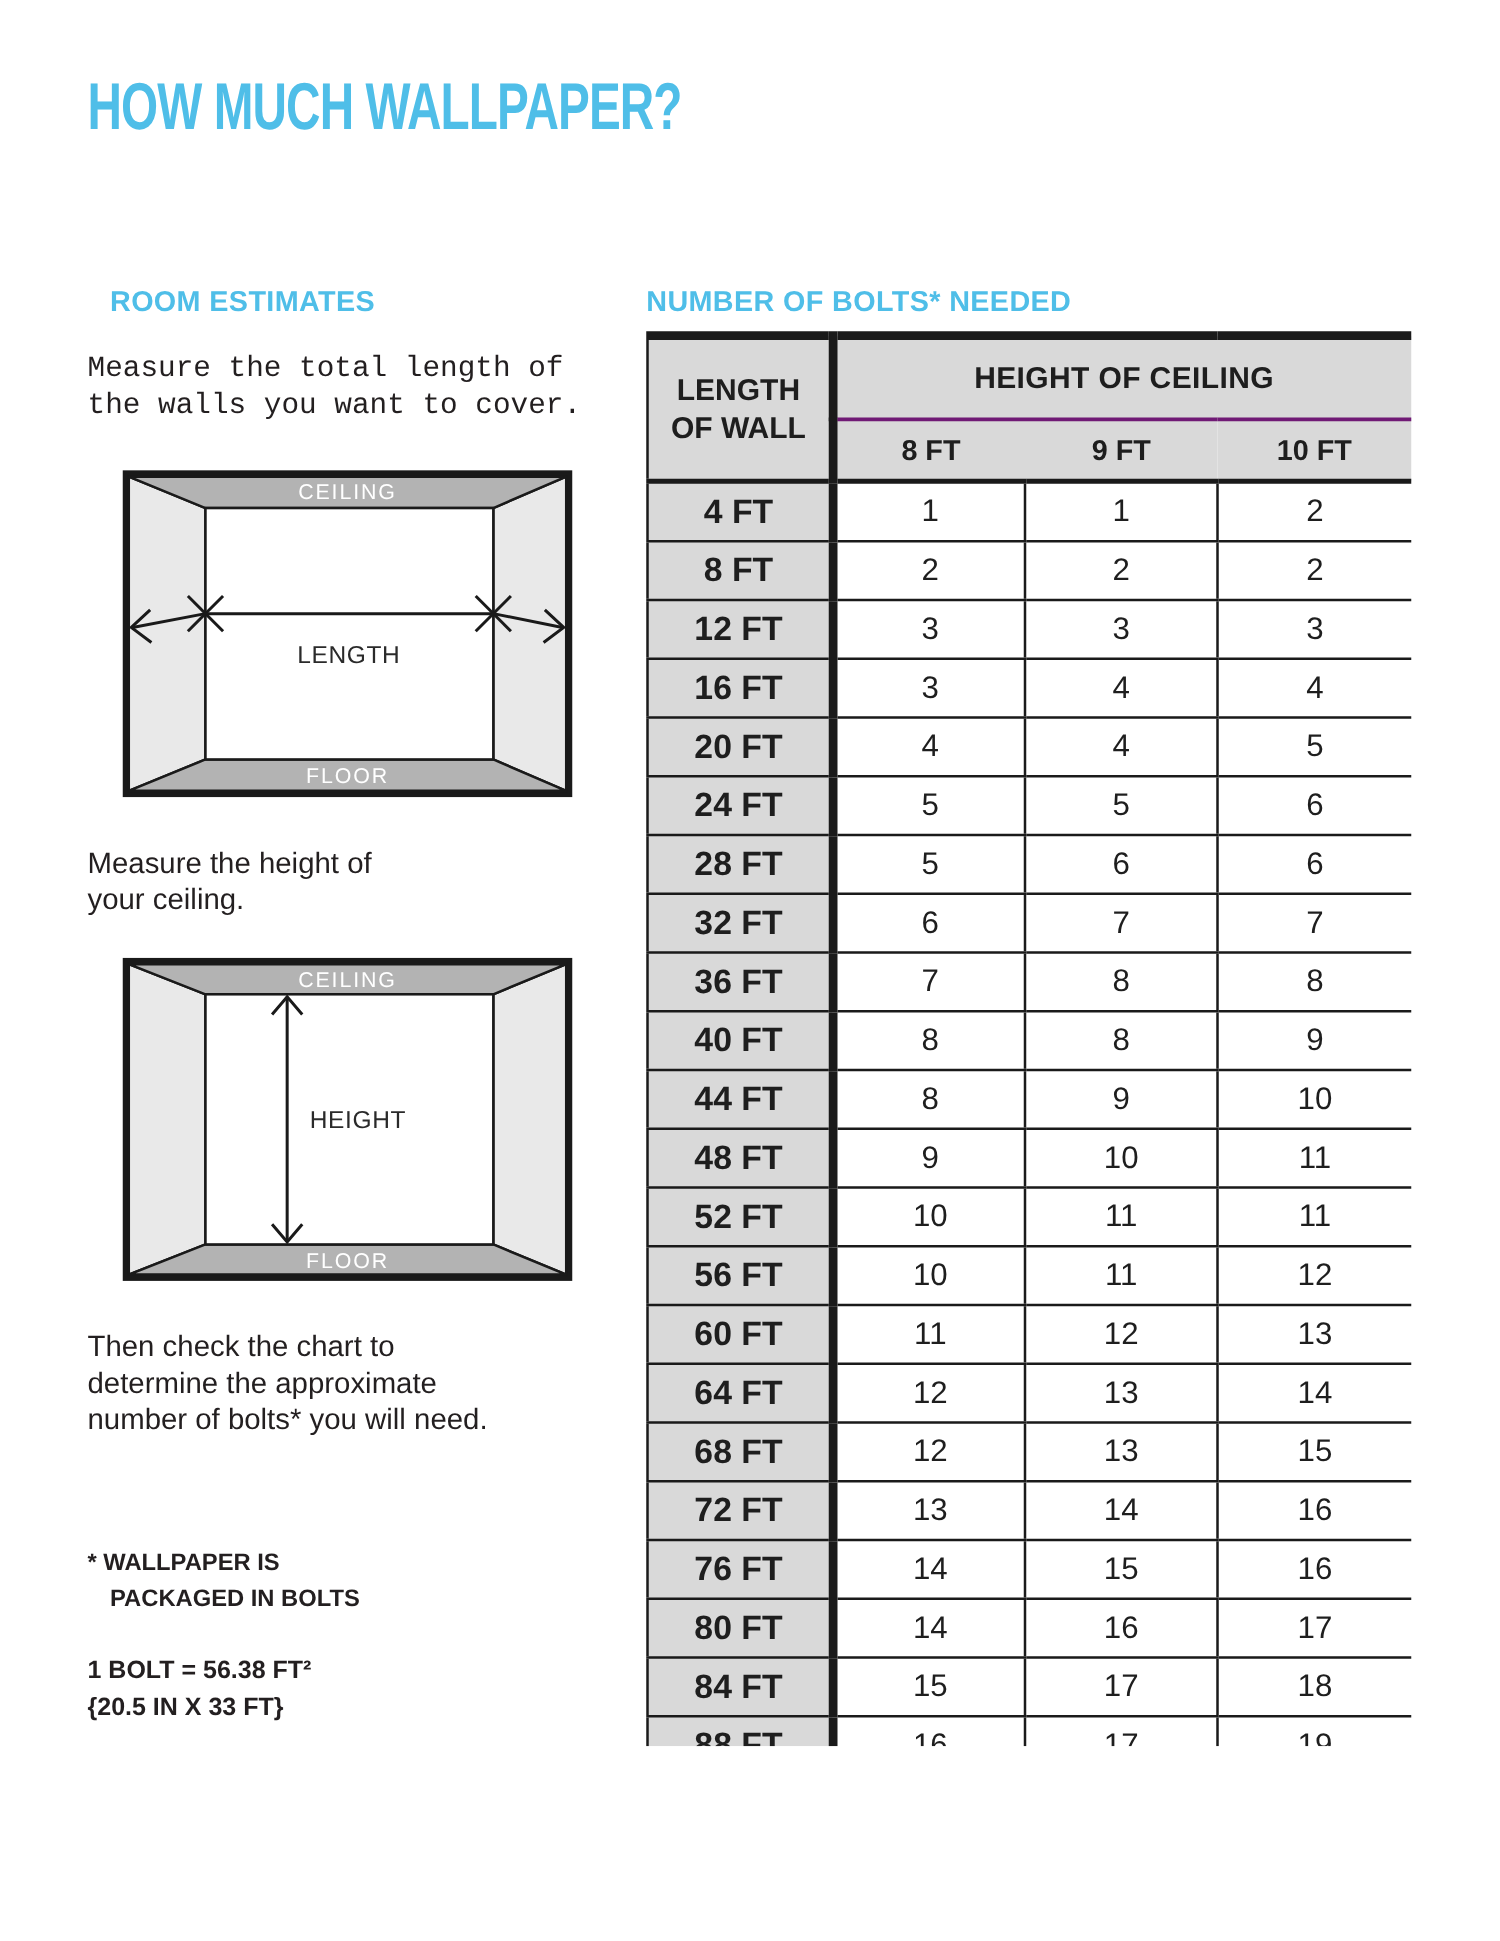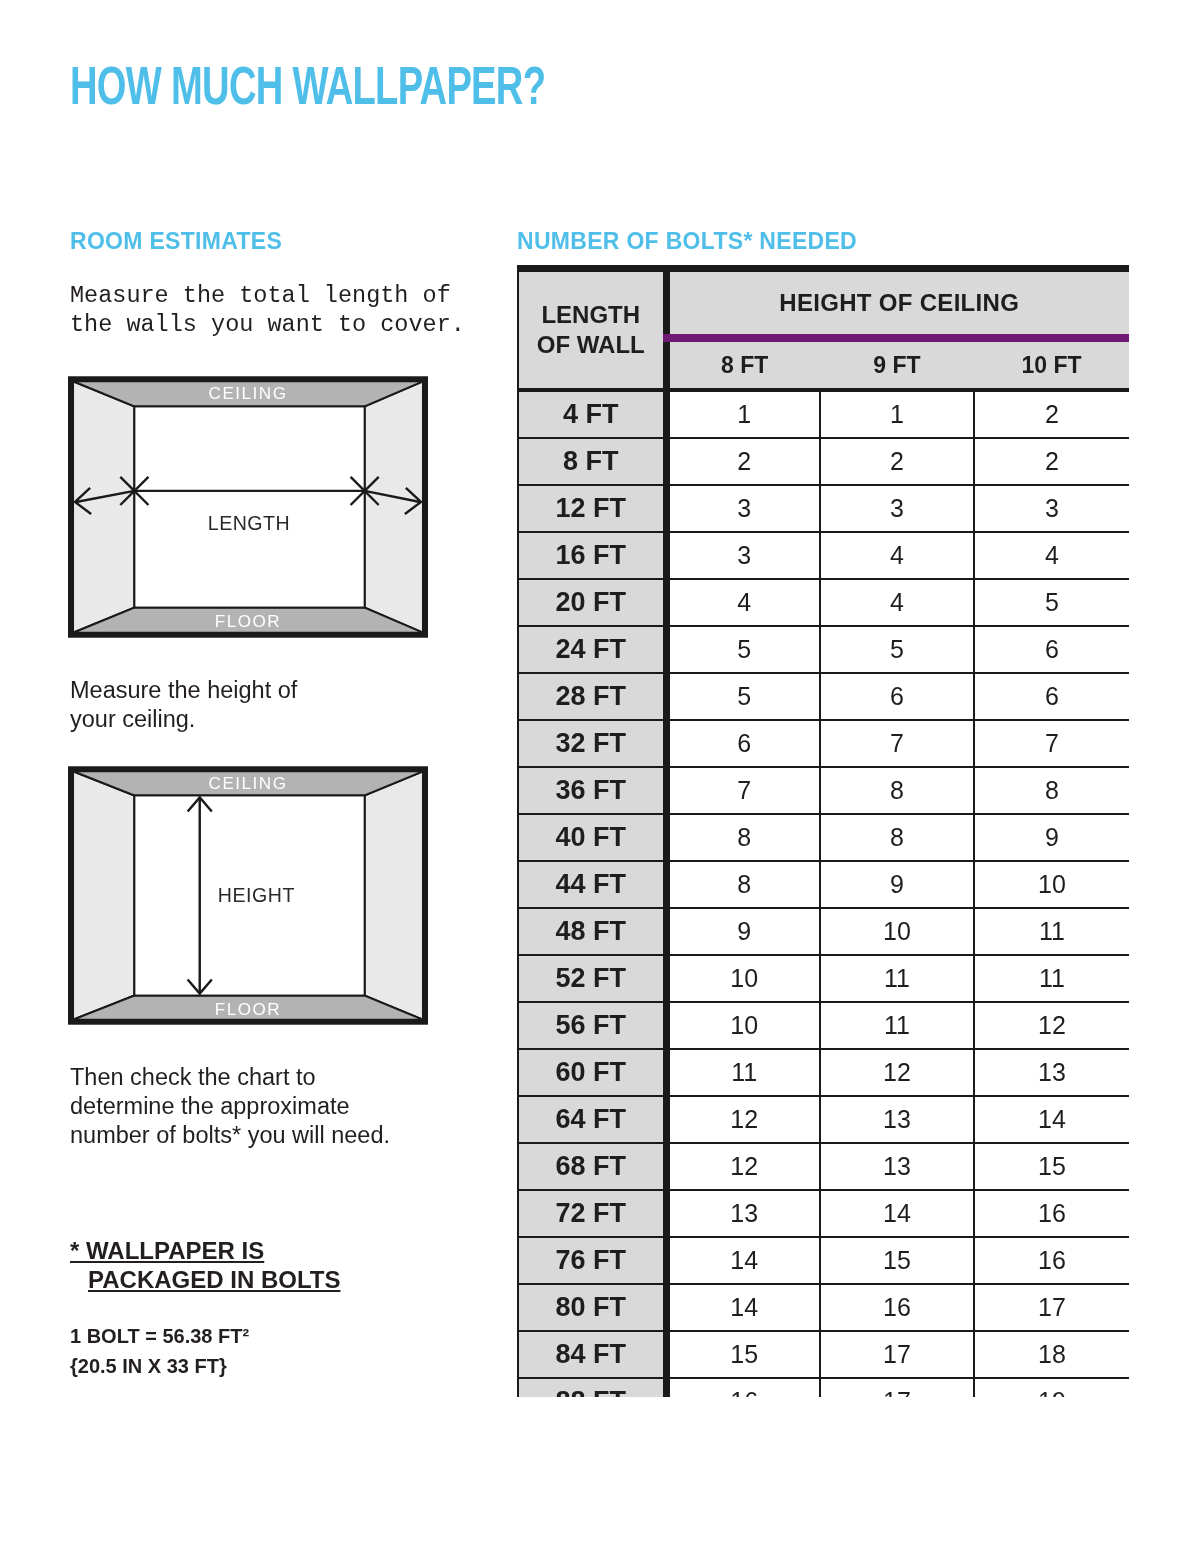"ROOM ESTIMATES" .section-heading.left { left: 70px -> 88px }
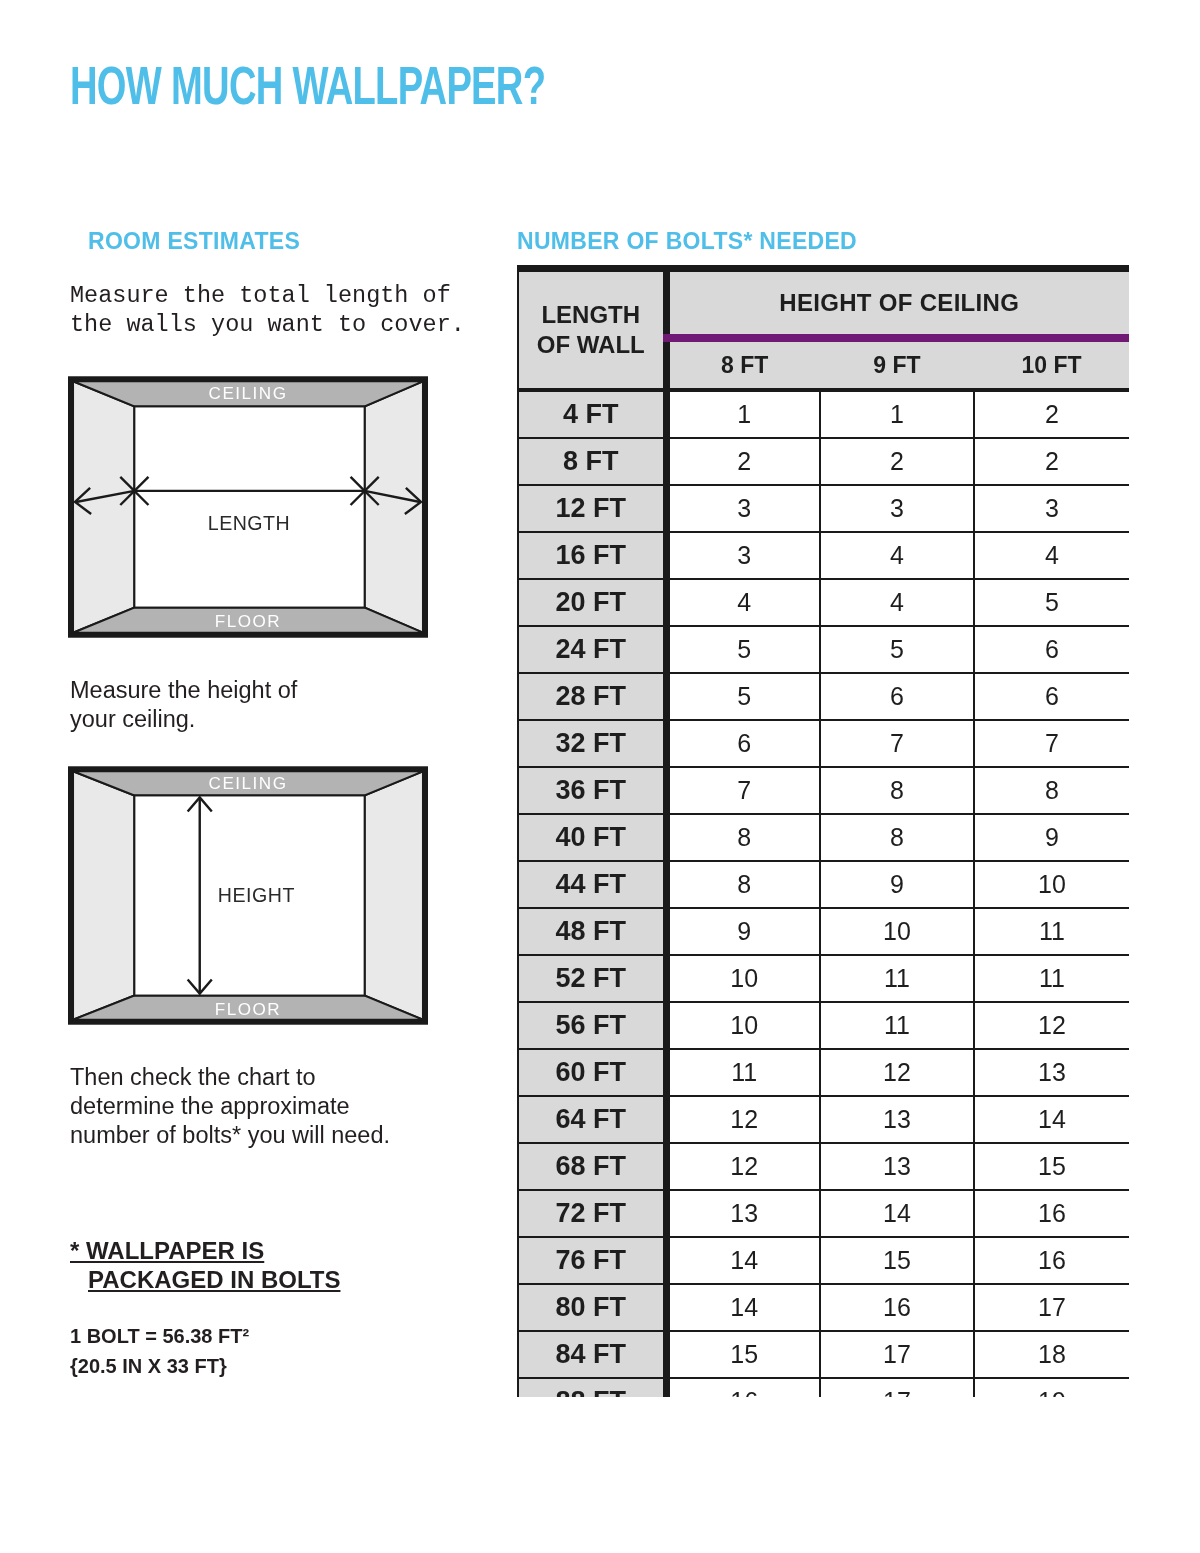"HEIGHT OF CEILING" .group-header { border-bottom: 8px solid #701a75 -> 3px solid #701a75 }
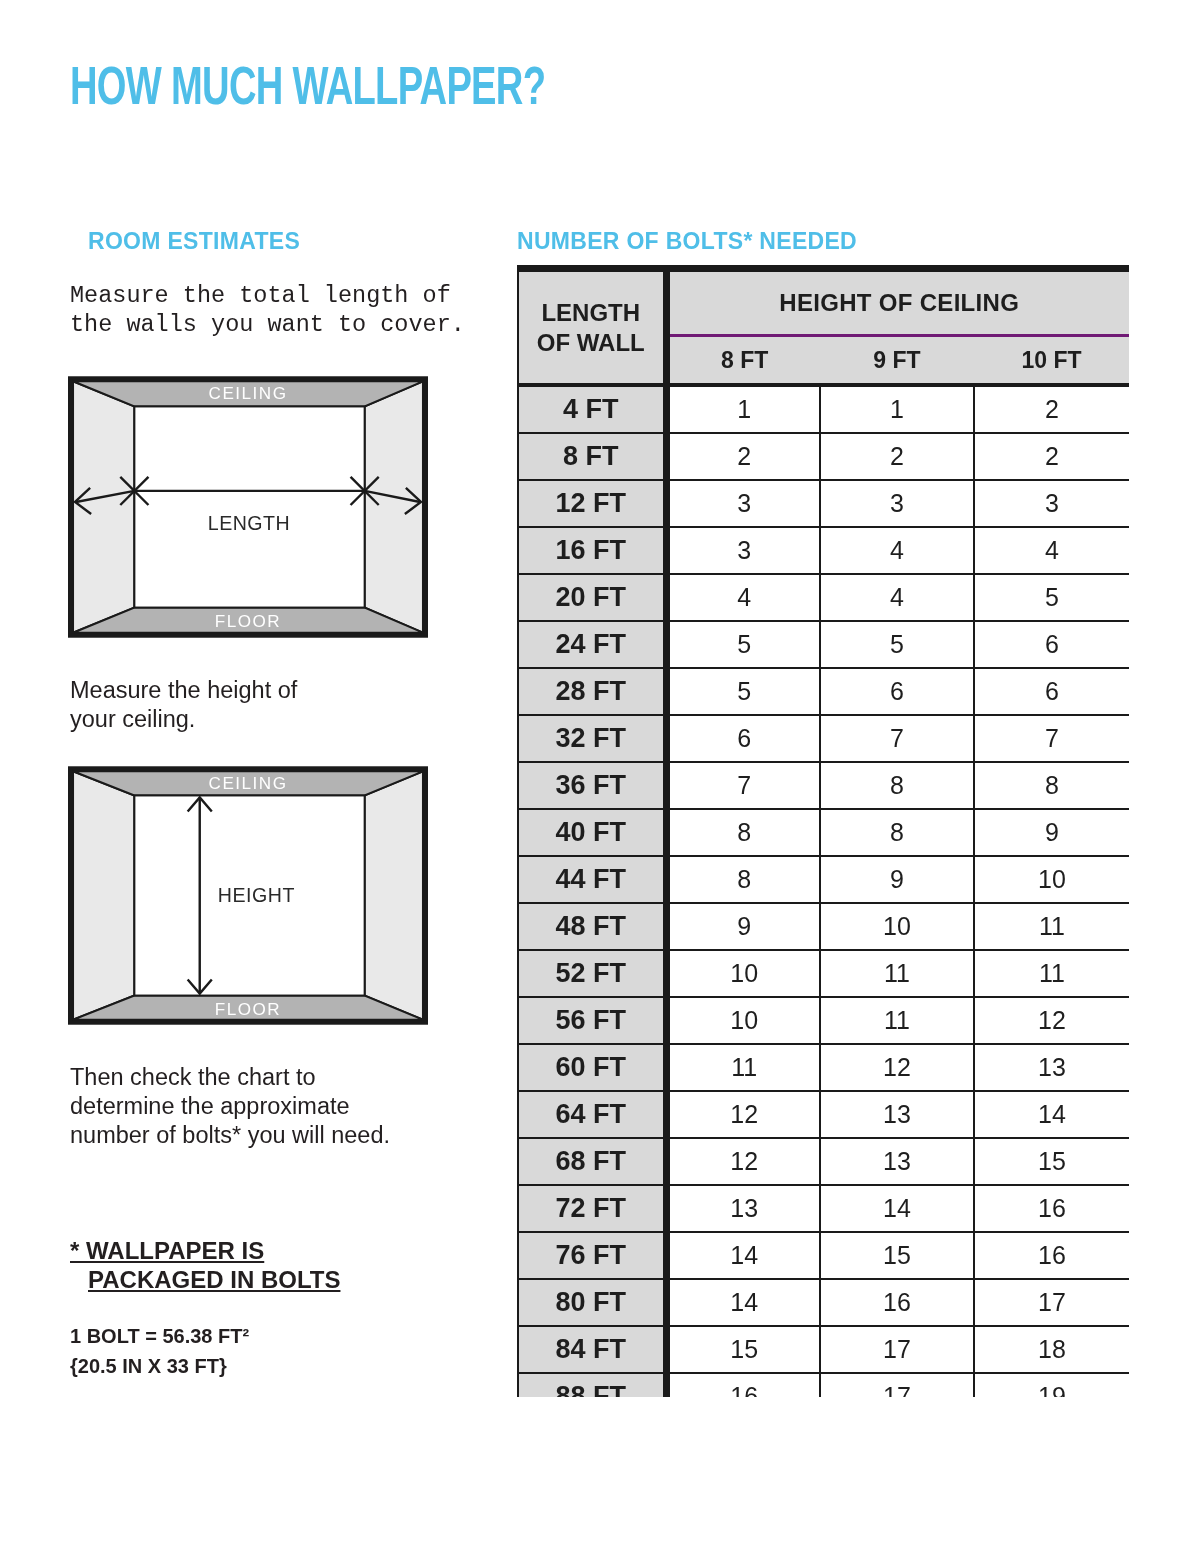"CEILING" .diagram { left: 56px -> 86px }
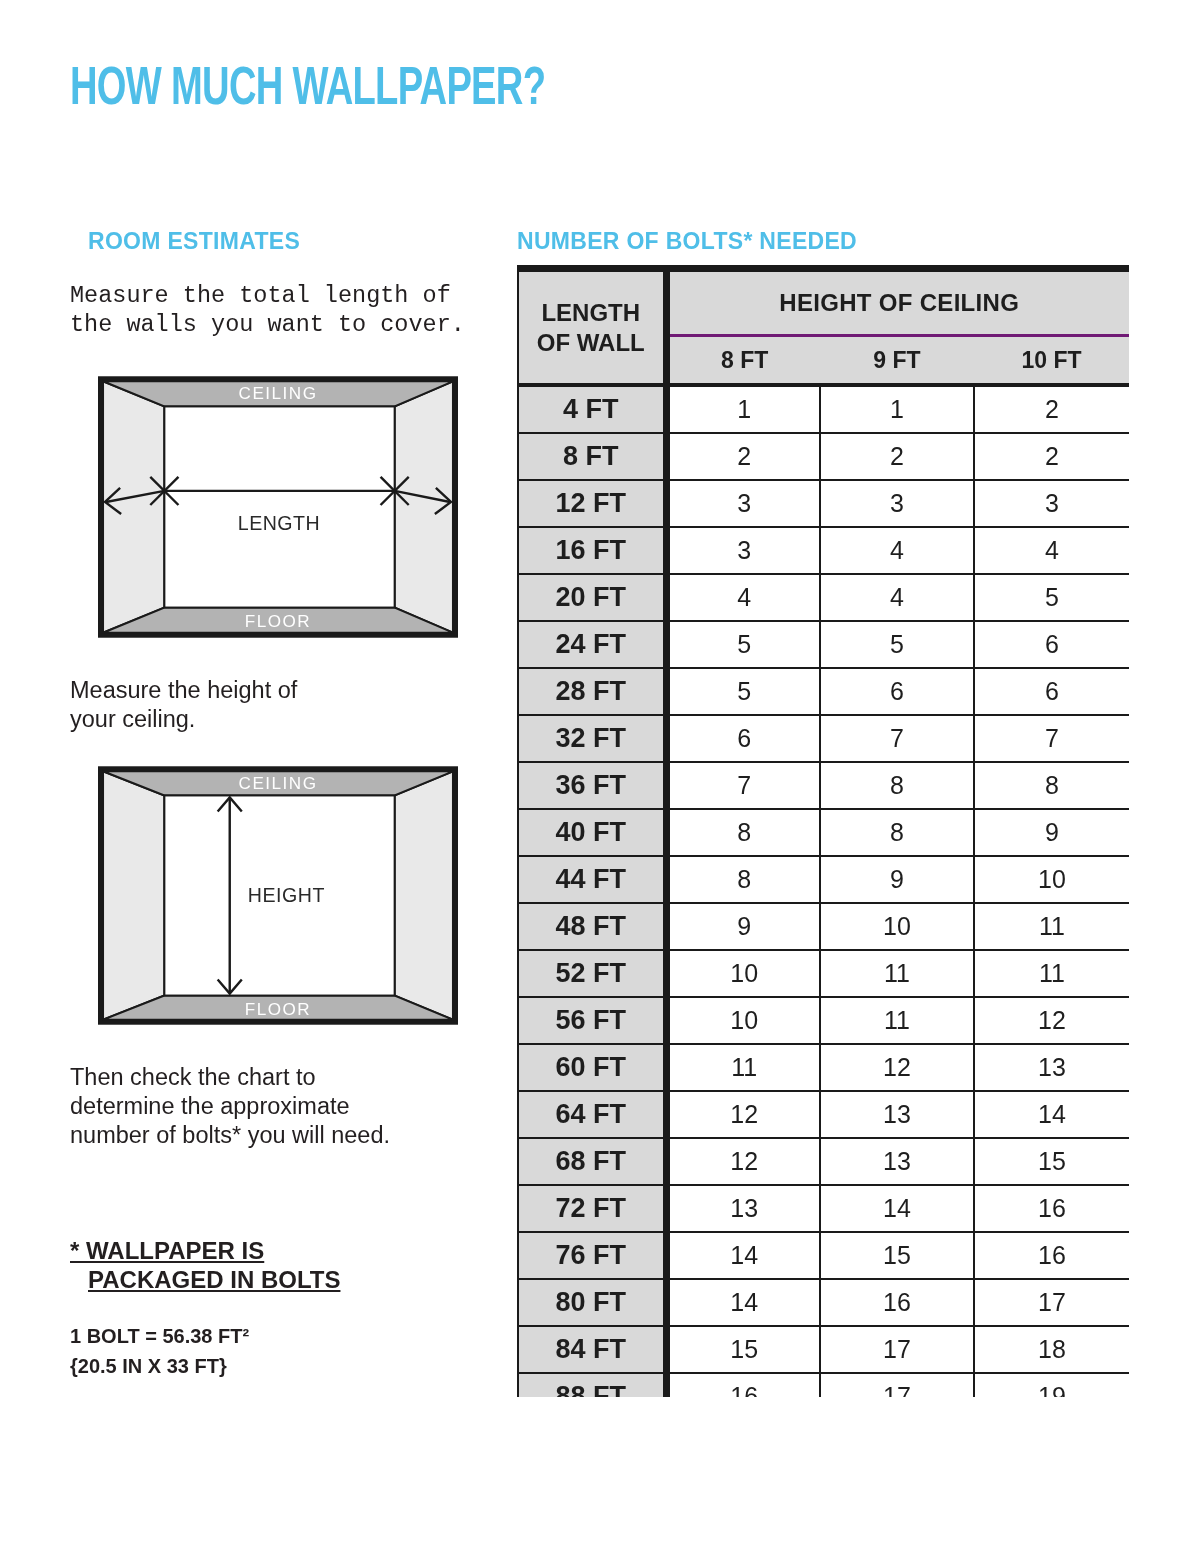"* WALLPAPER IS" .footnote { font-size: 24px -> 19px; text-decoration: underline -> none }
